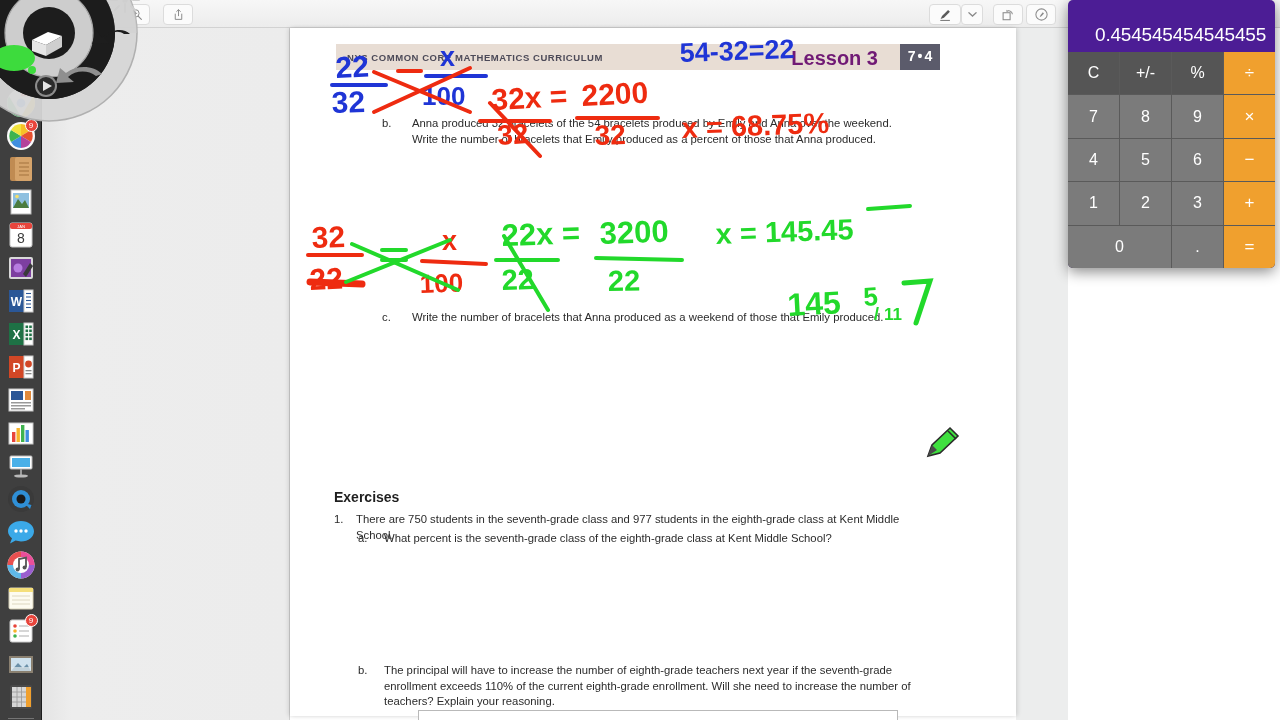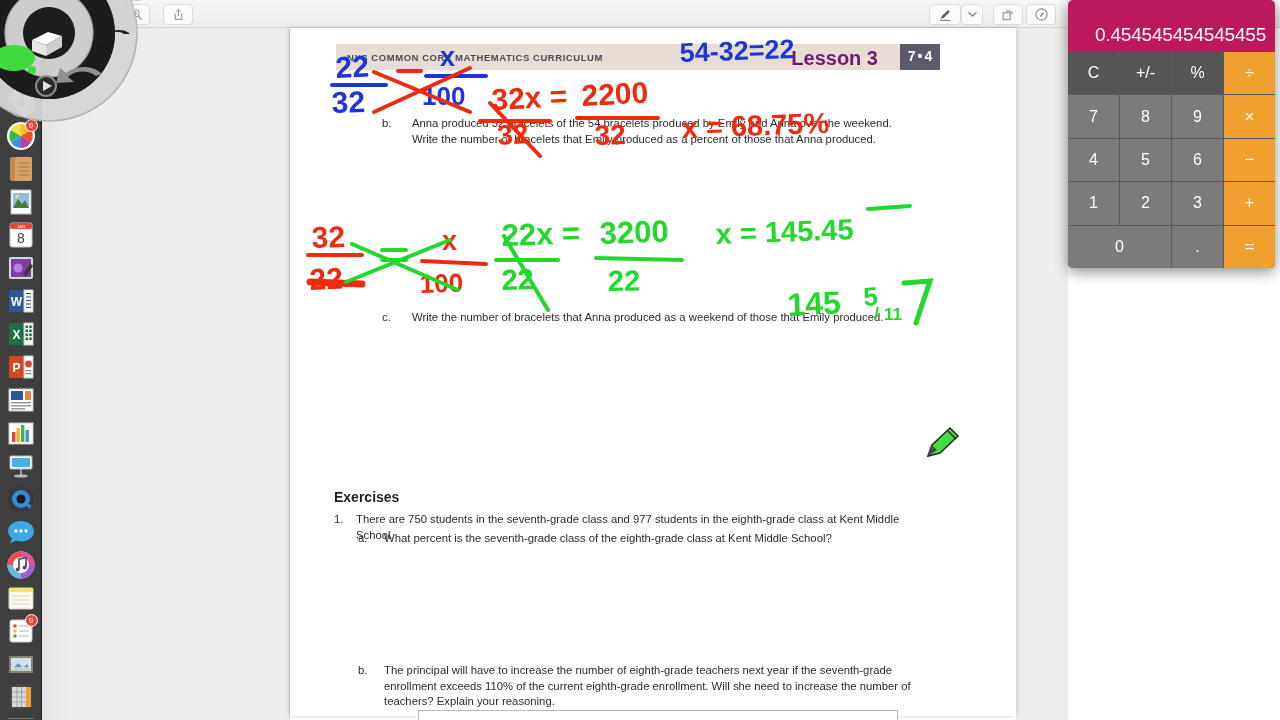"0.454545454545455" .calc { background: #be185d -> #4c1d95 }
